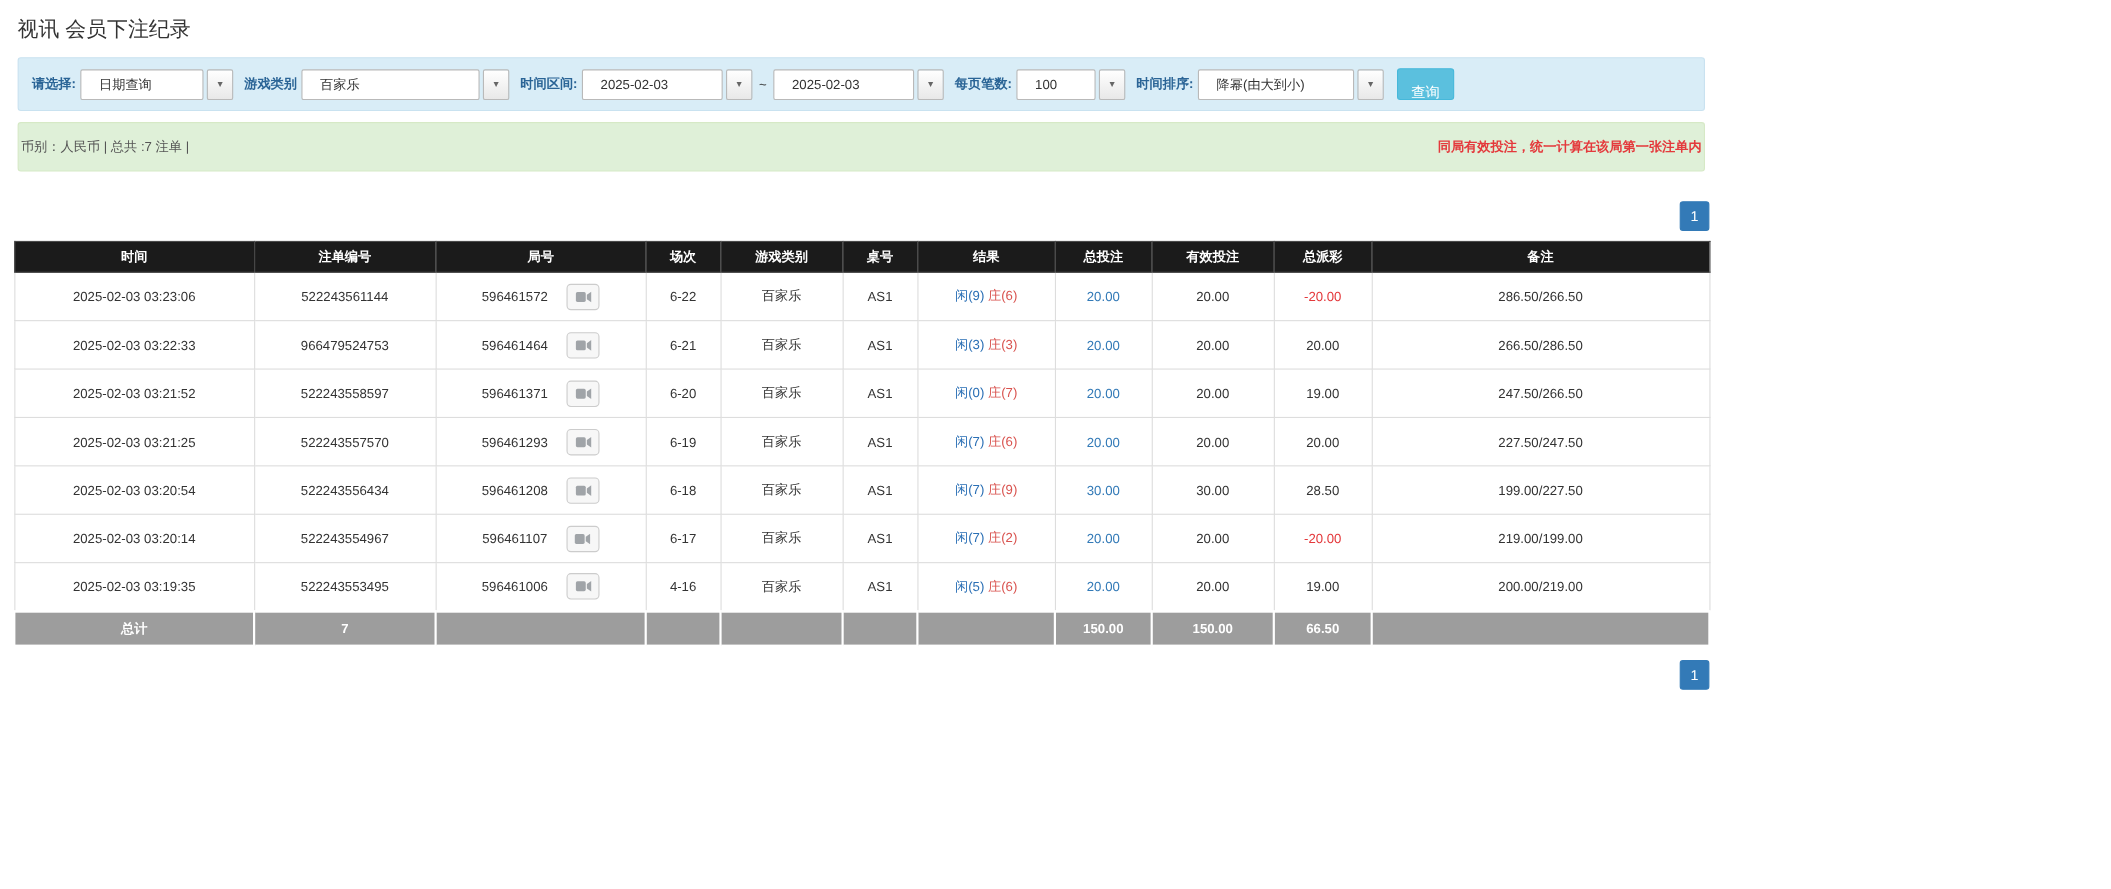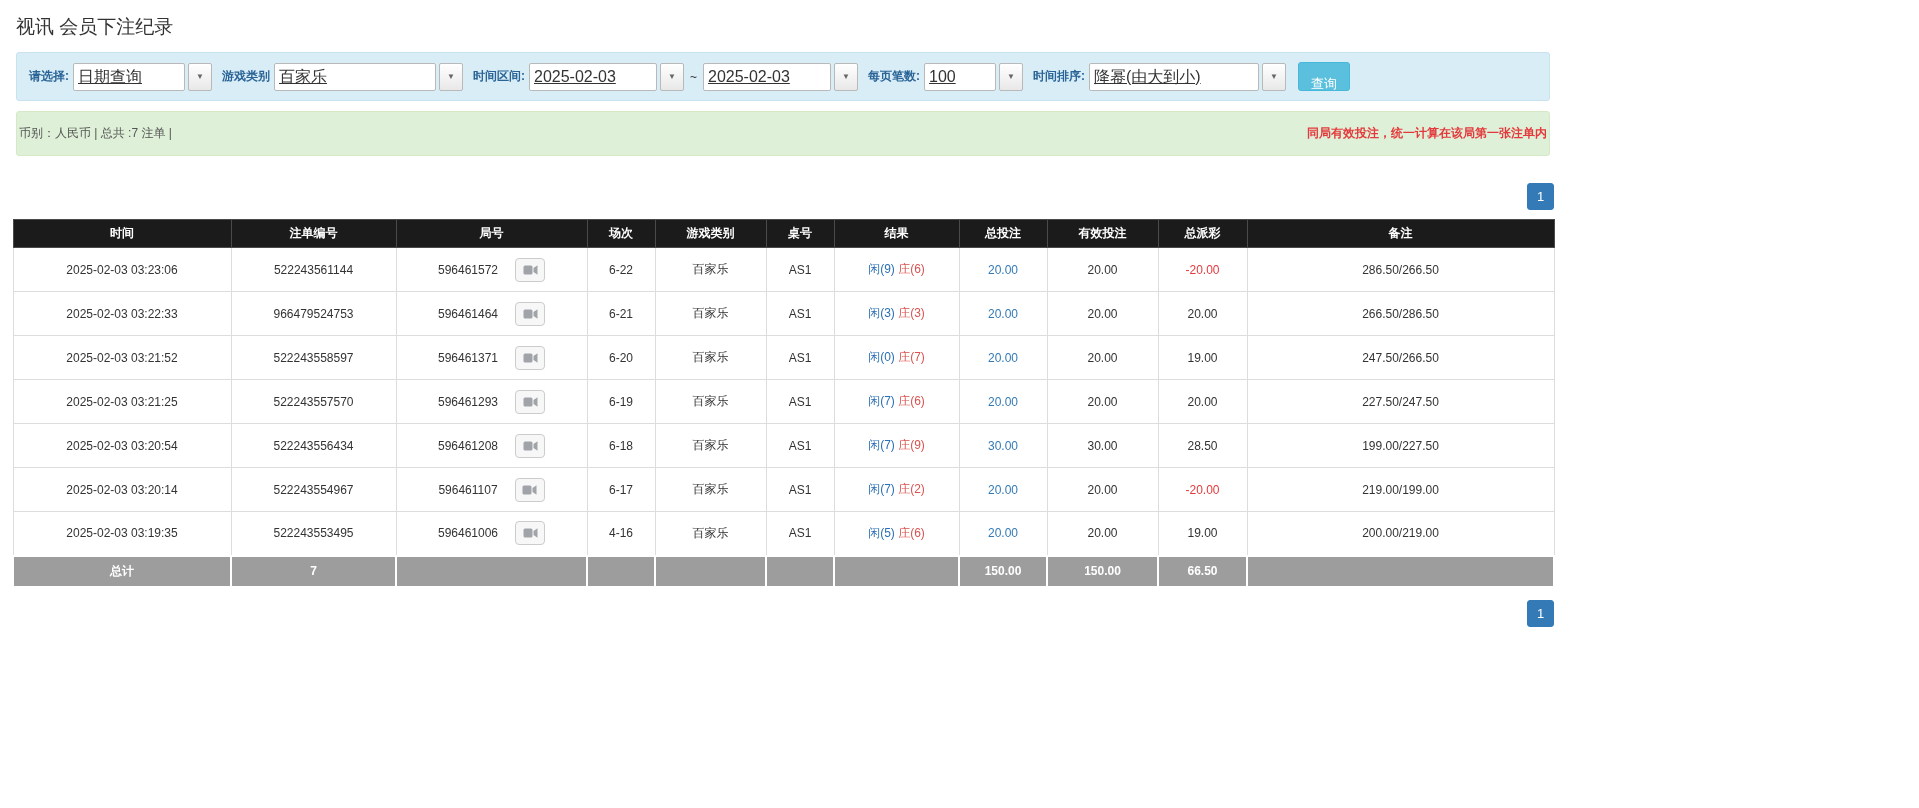"日期查询" .combo-text { font-size: 16px -> 12px; padding: 0 4px -> 0 16px; text-decoration: underline -> none }
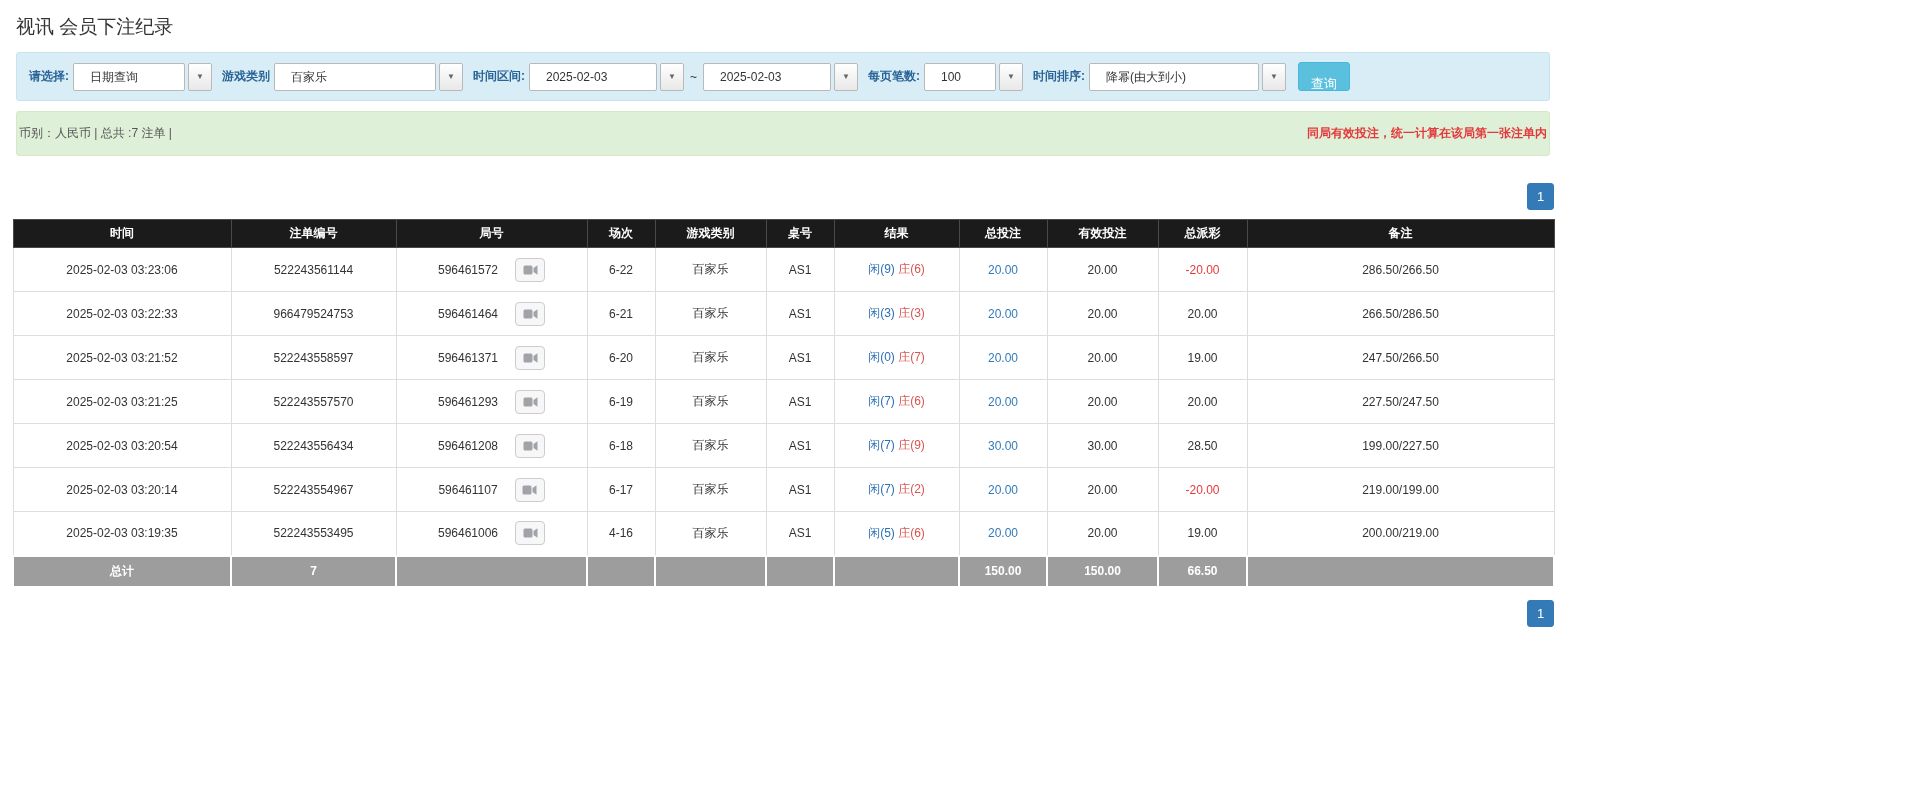"降幂(由大到小)" span.combo-text { width: 170px -> 142px }
